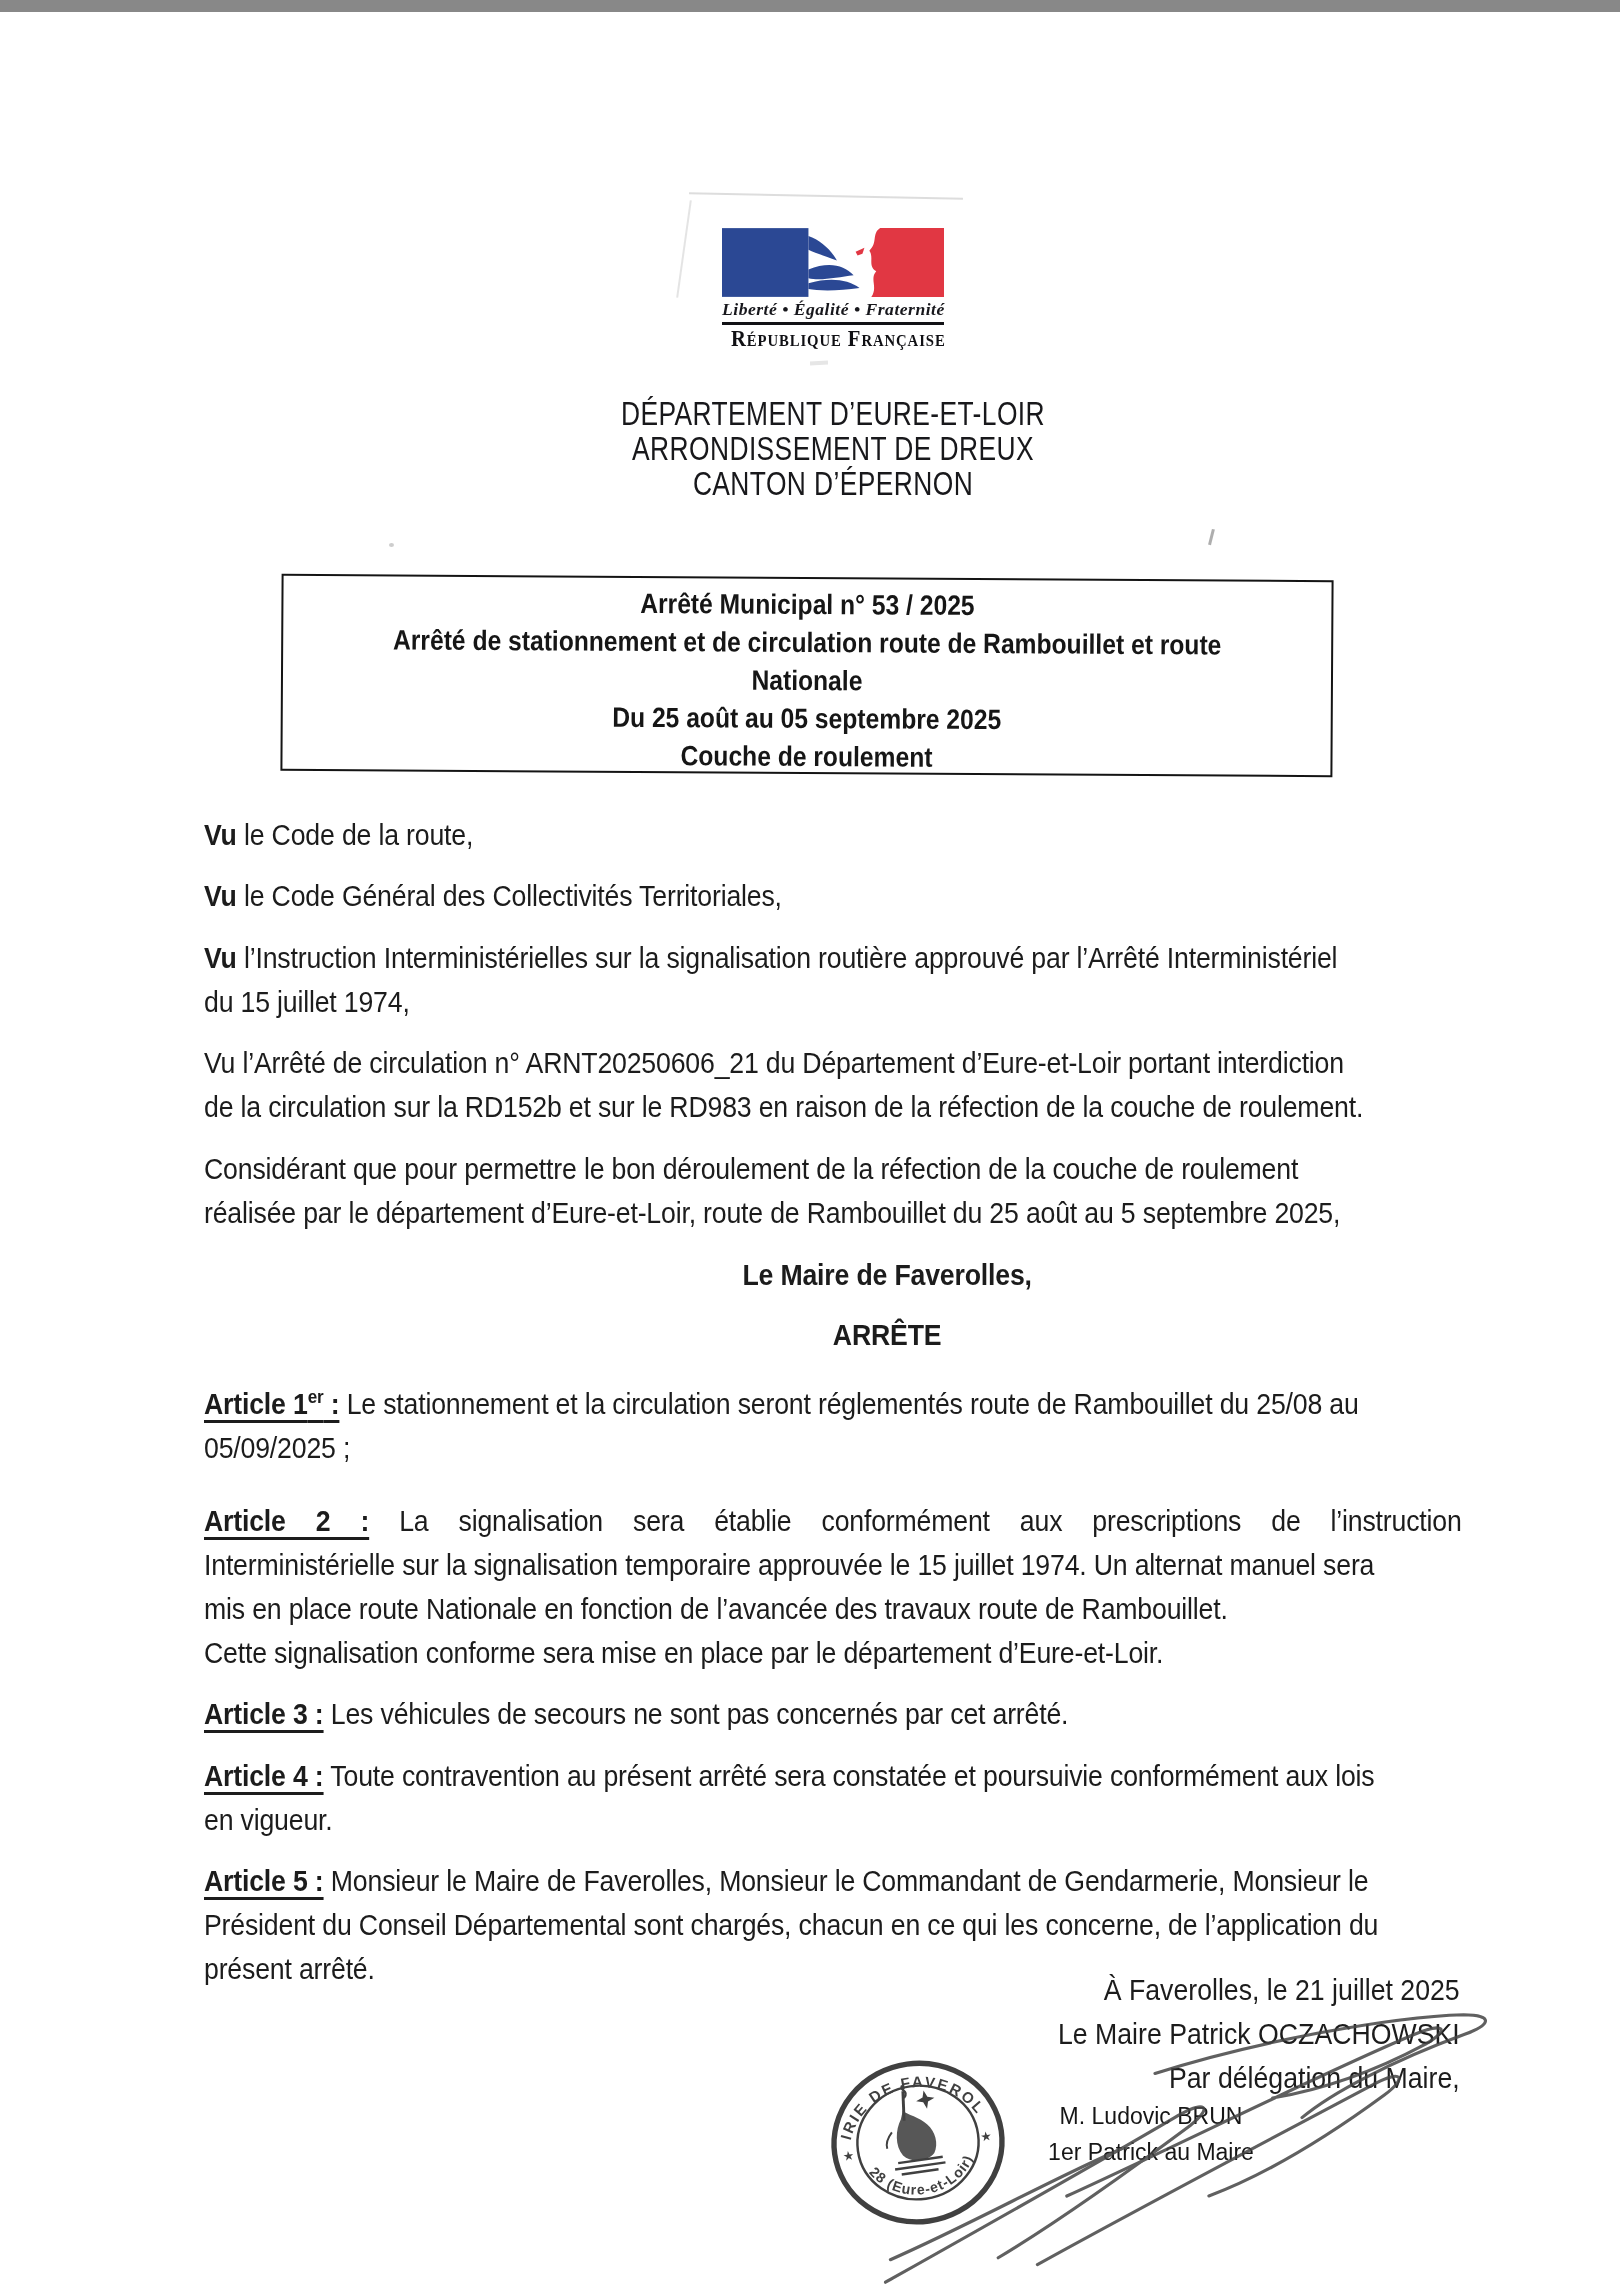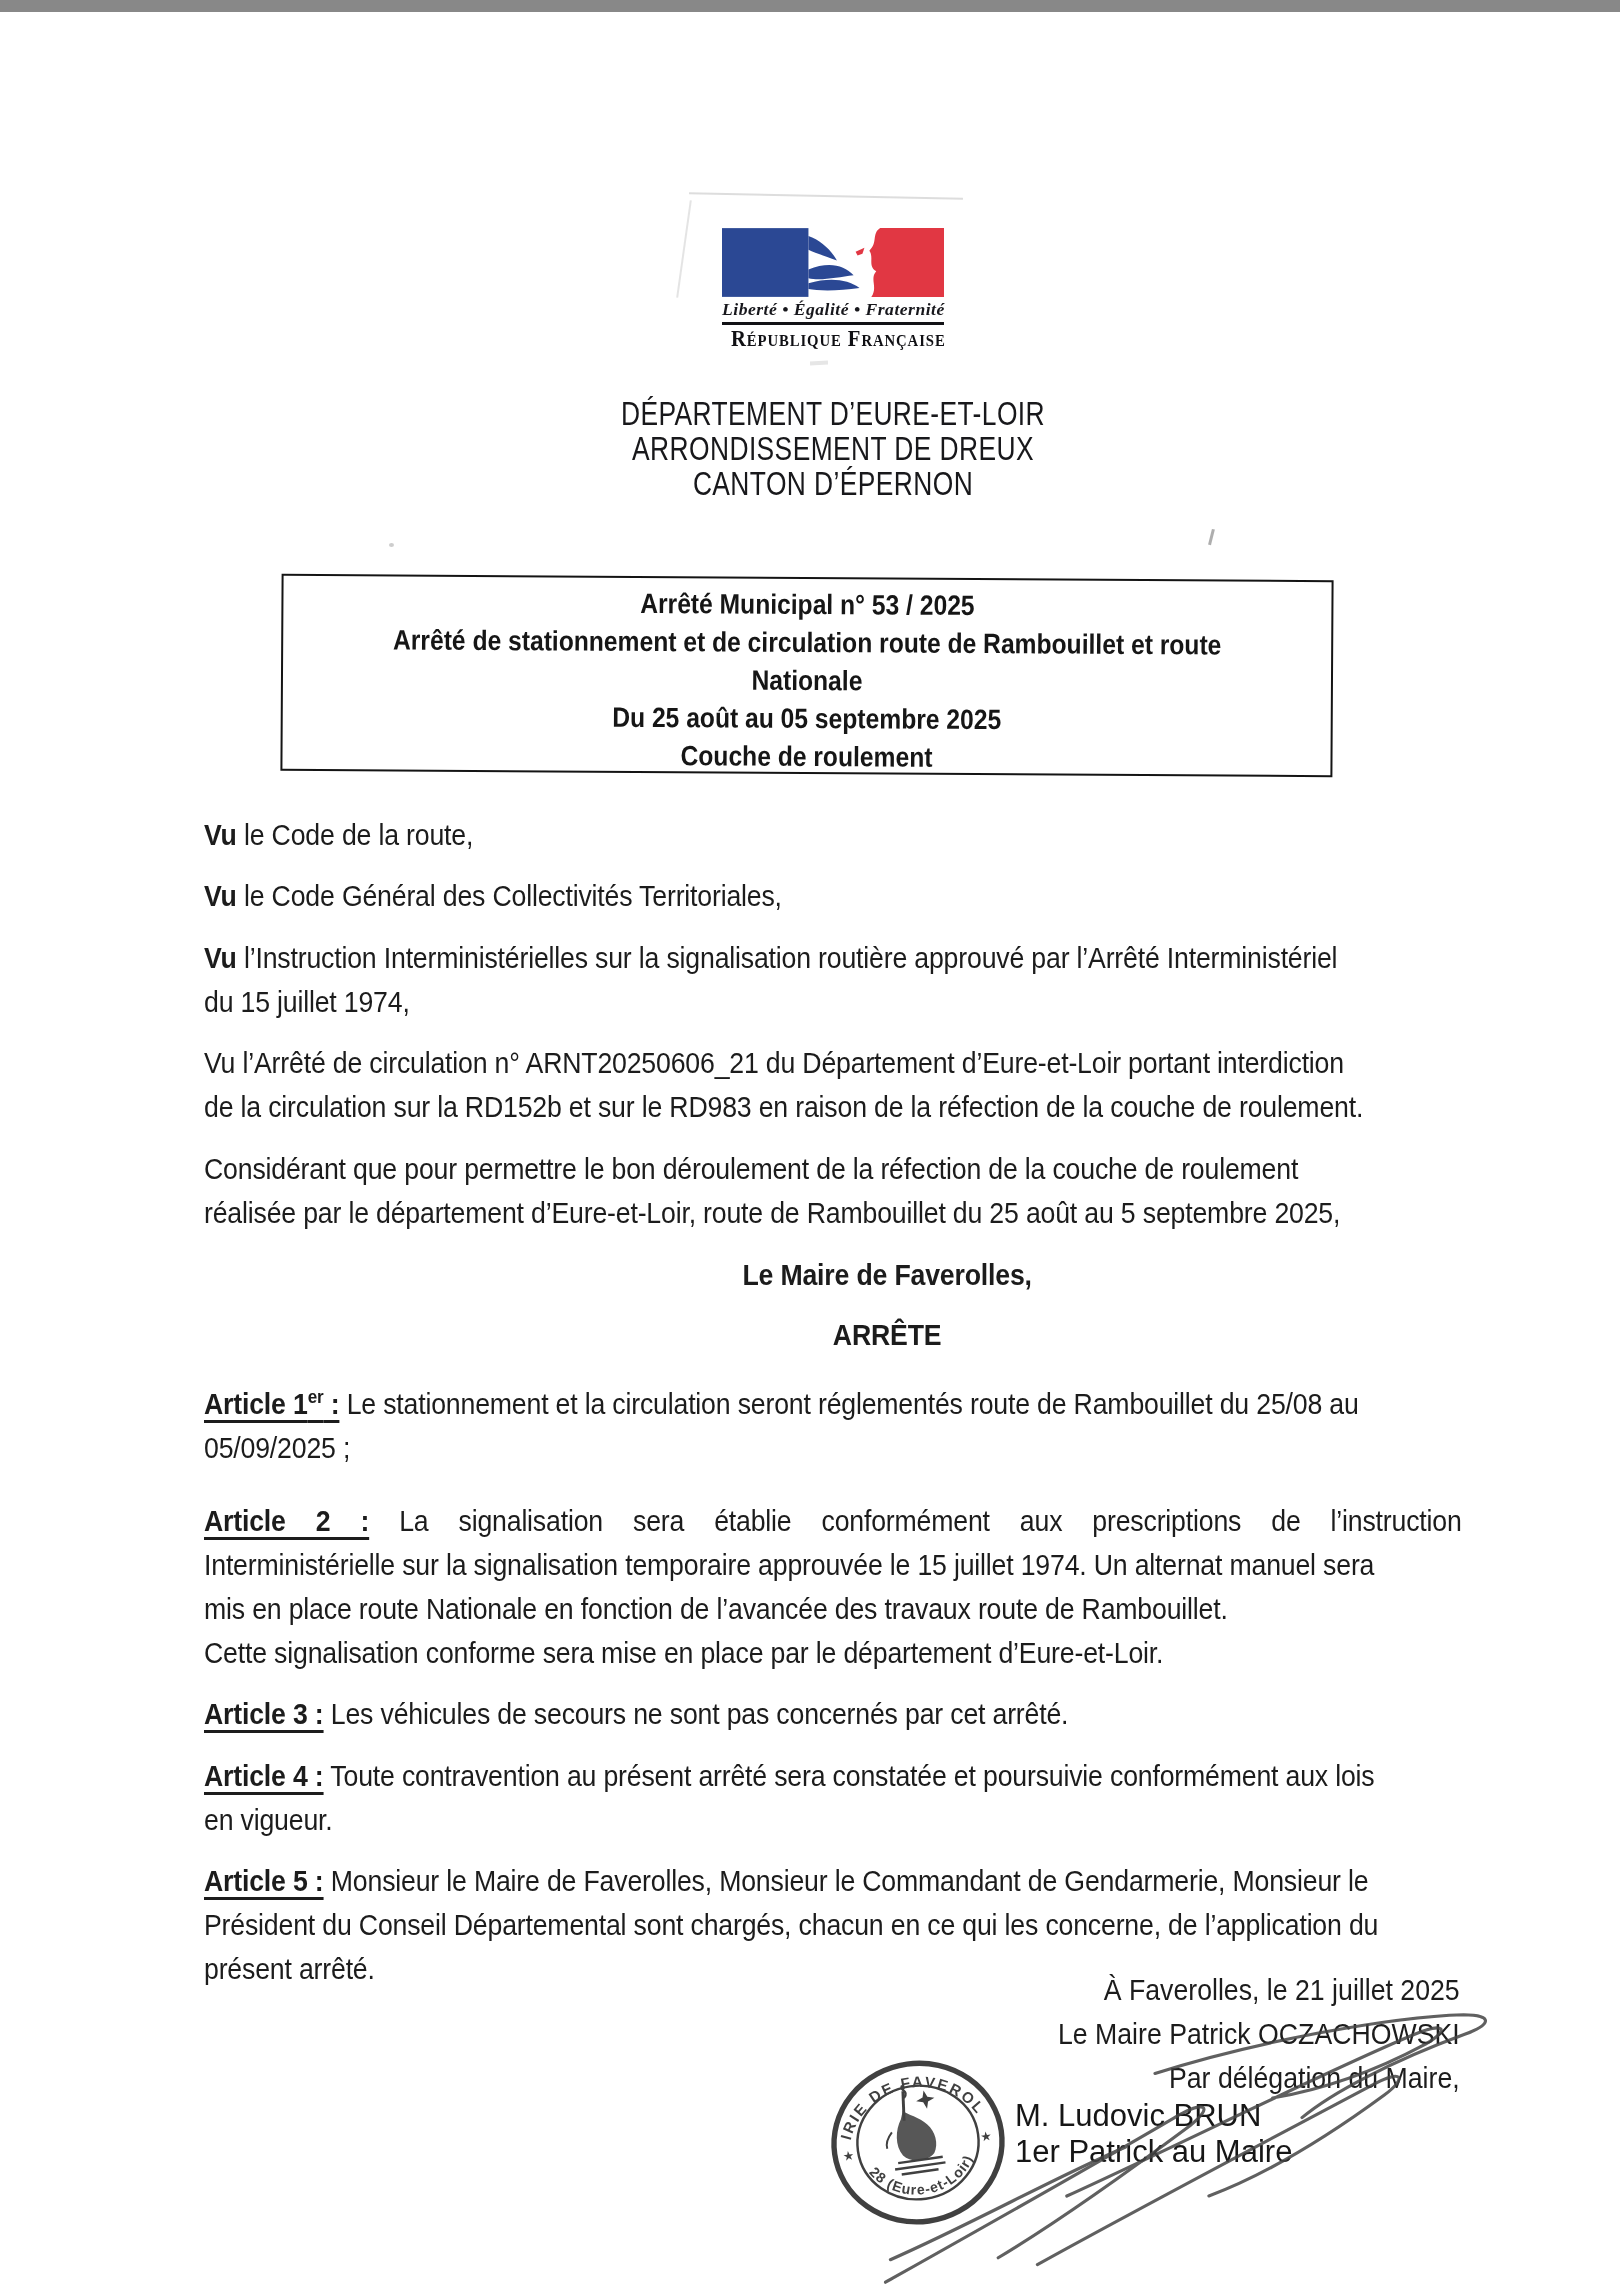"M. Ludovic BRUN" .signer { font-size: 31px -> 23px; text-align: left -> center }
